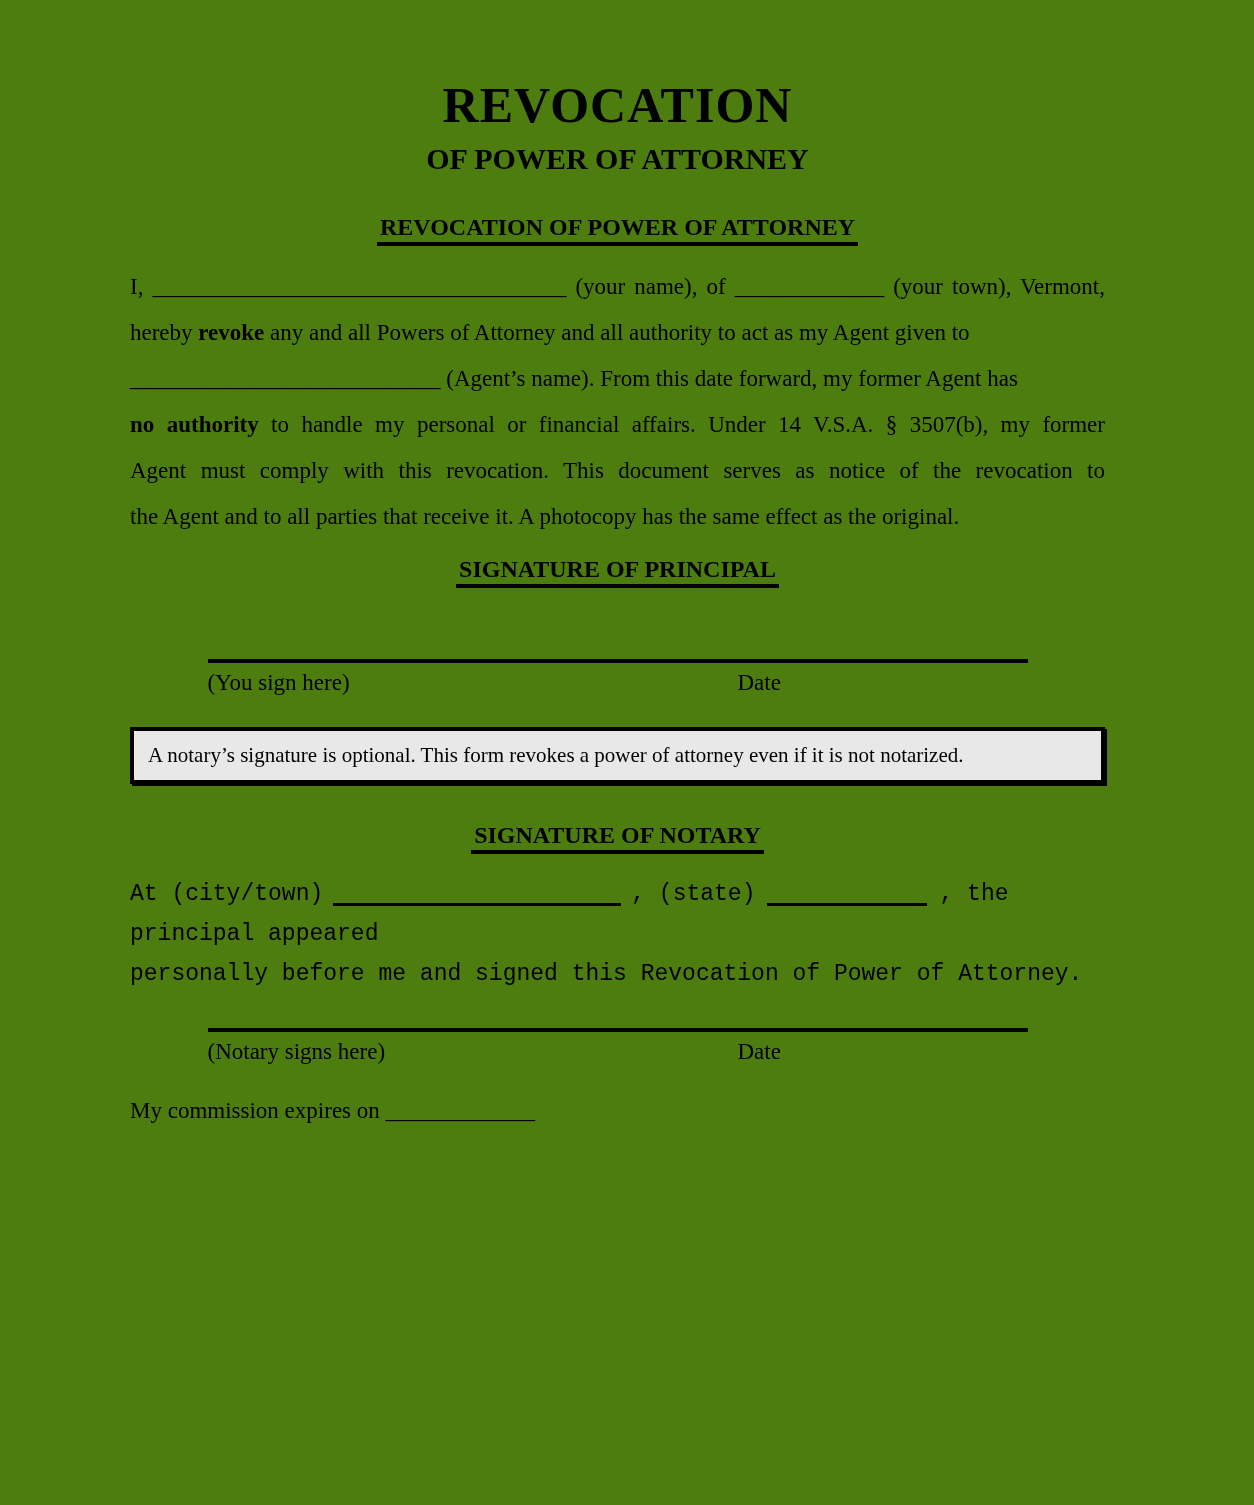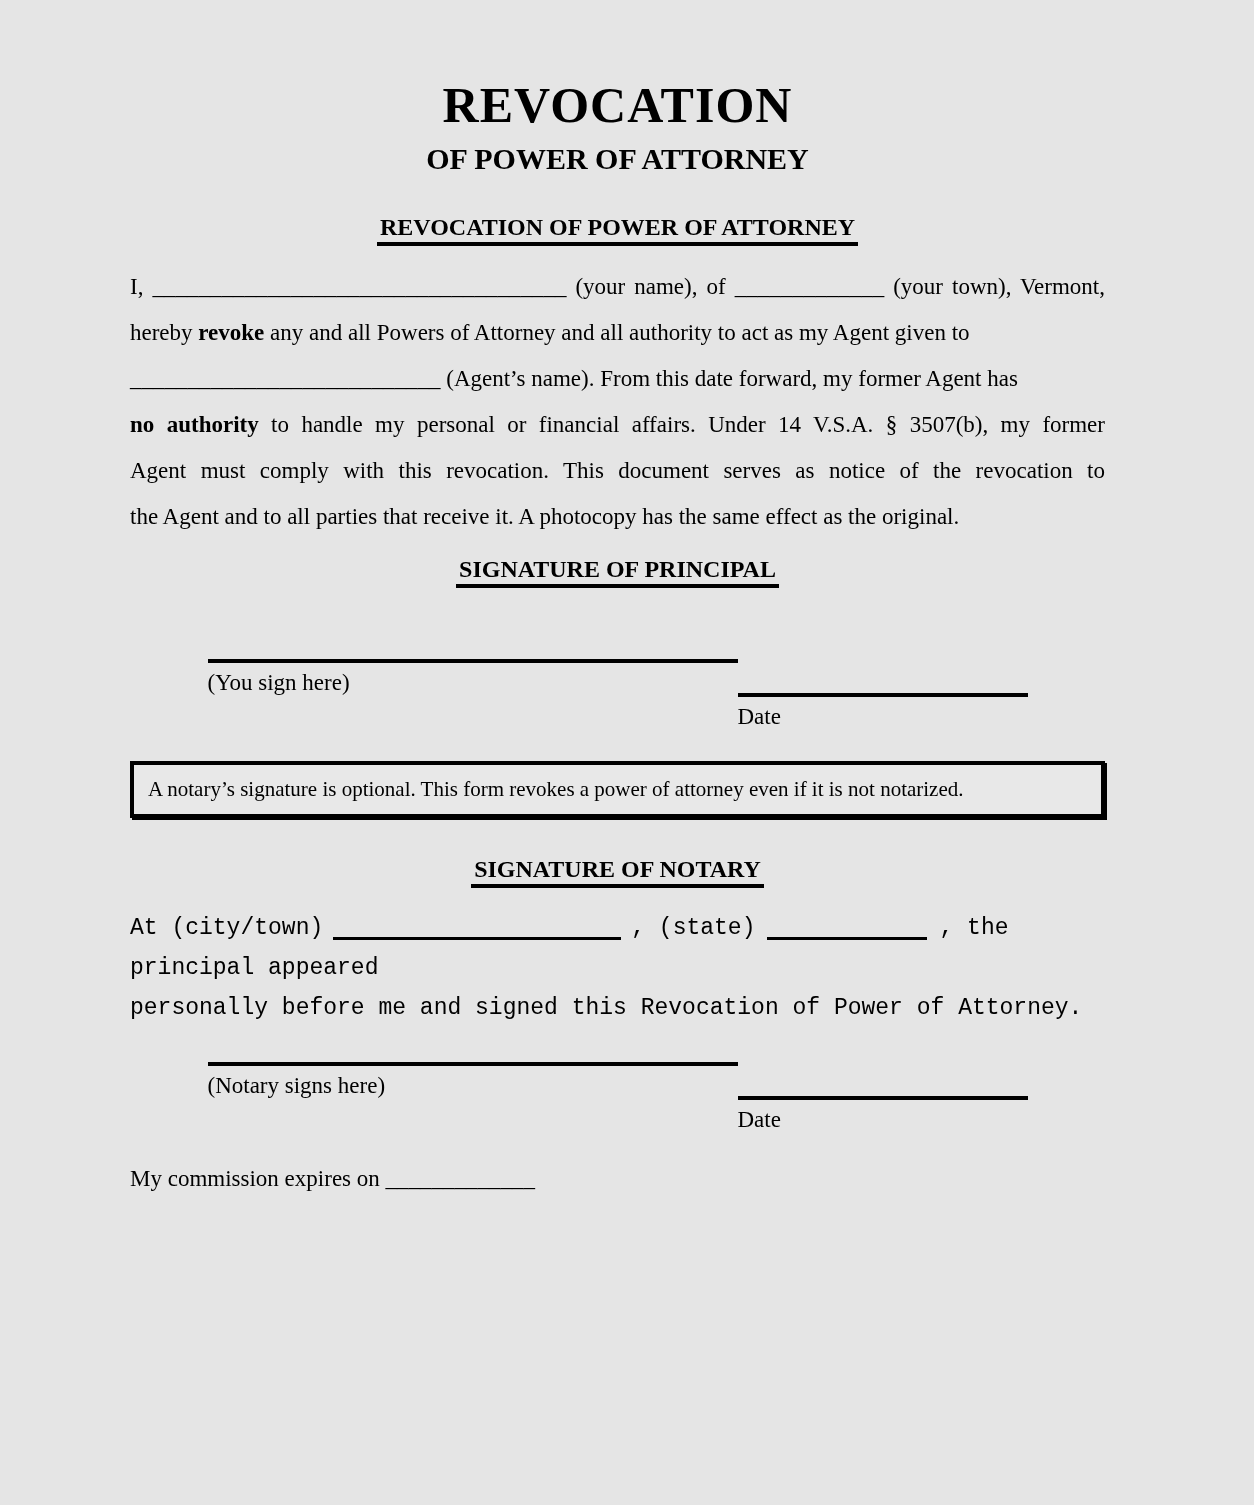"REVOCATION" .page { background: #e5e5e5 -> #4d7c0f }
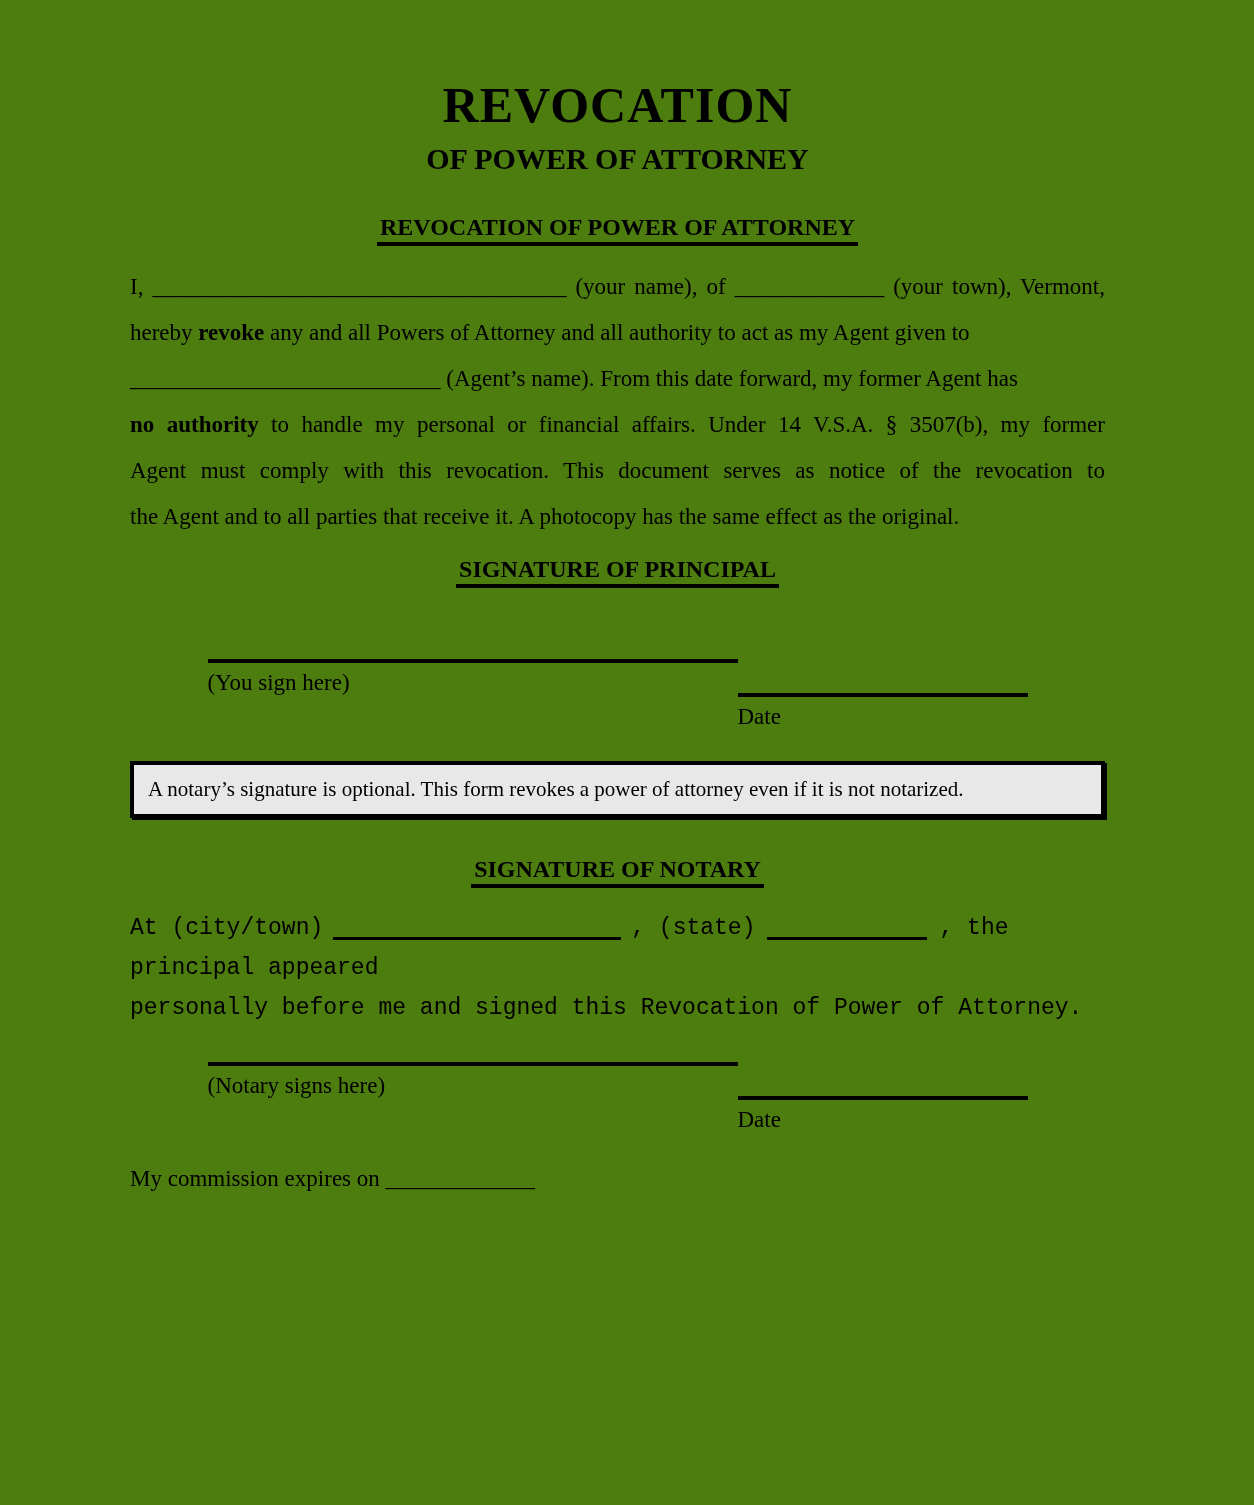"Date" .sig-date { margin-top: 34px -> none }
